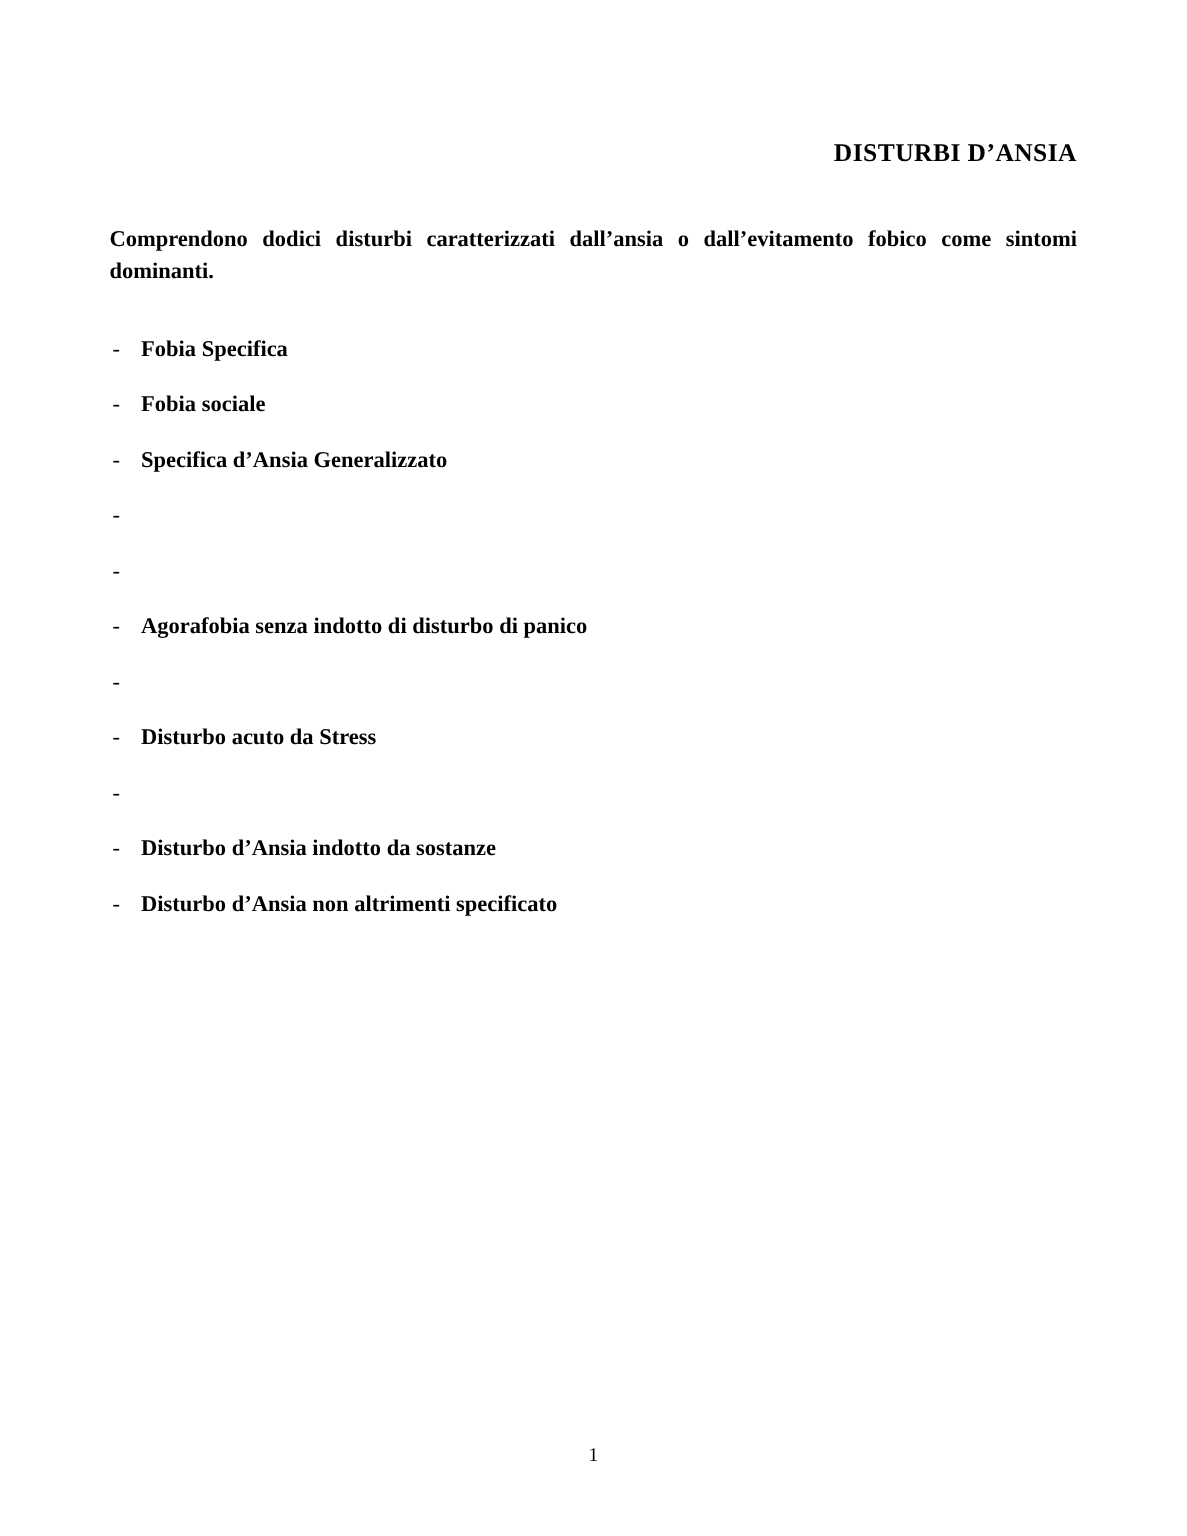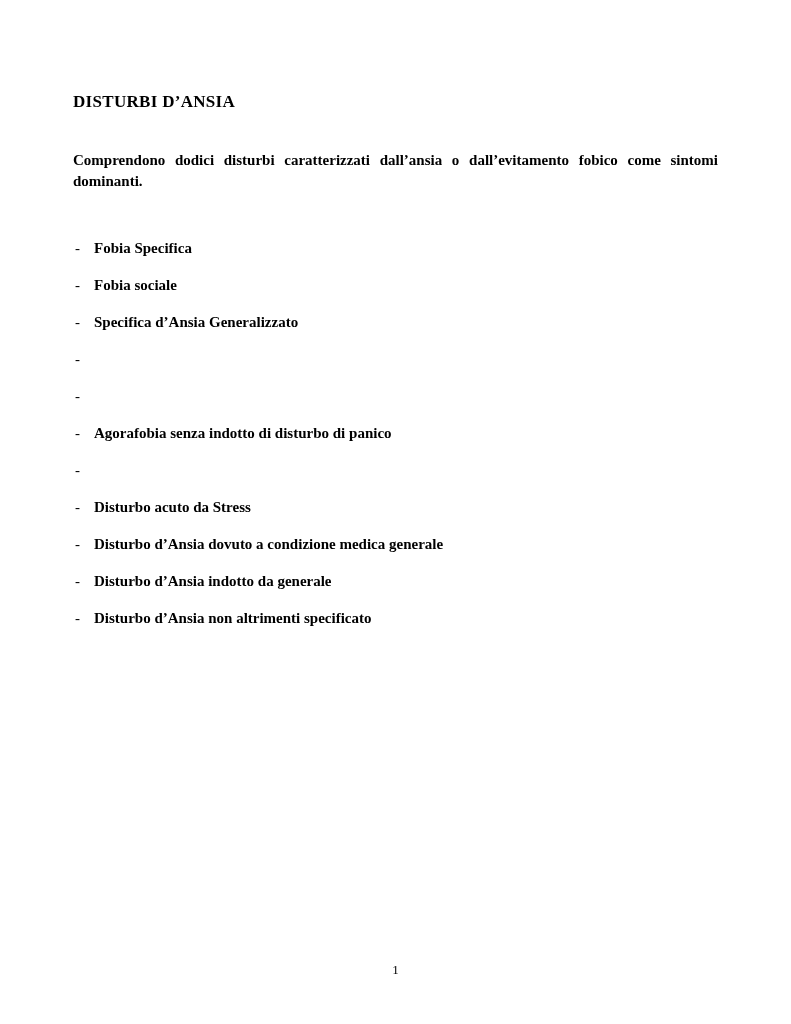"DISTURBI D’ANSIA" .doc-title { text-align: left -> right }
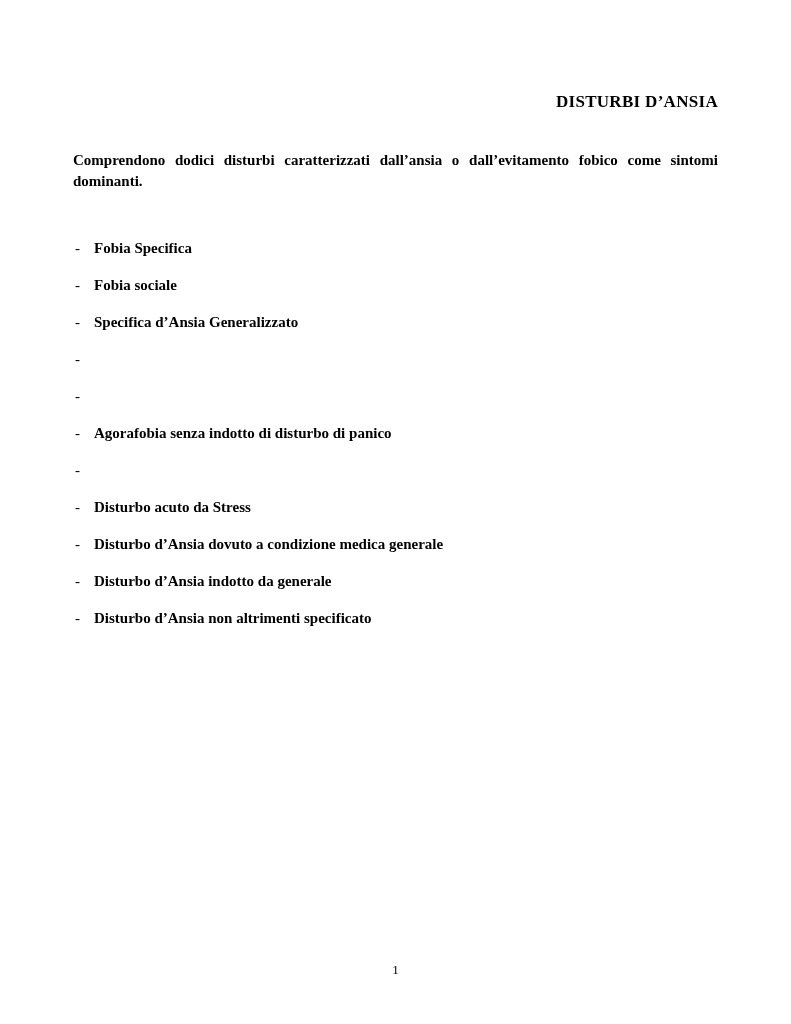"Comprendono dodici disturbi" .intro { margin-bottom: 47px -> 32px }
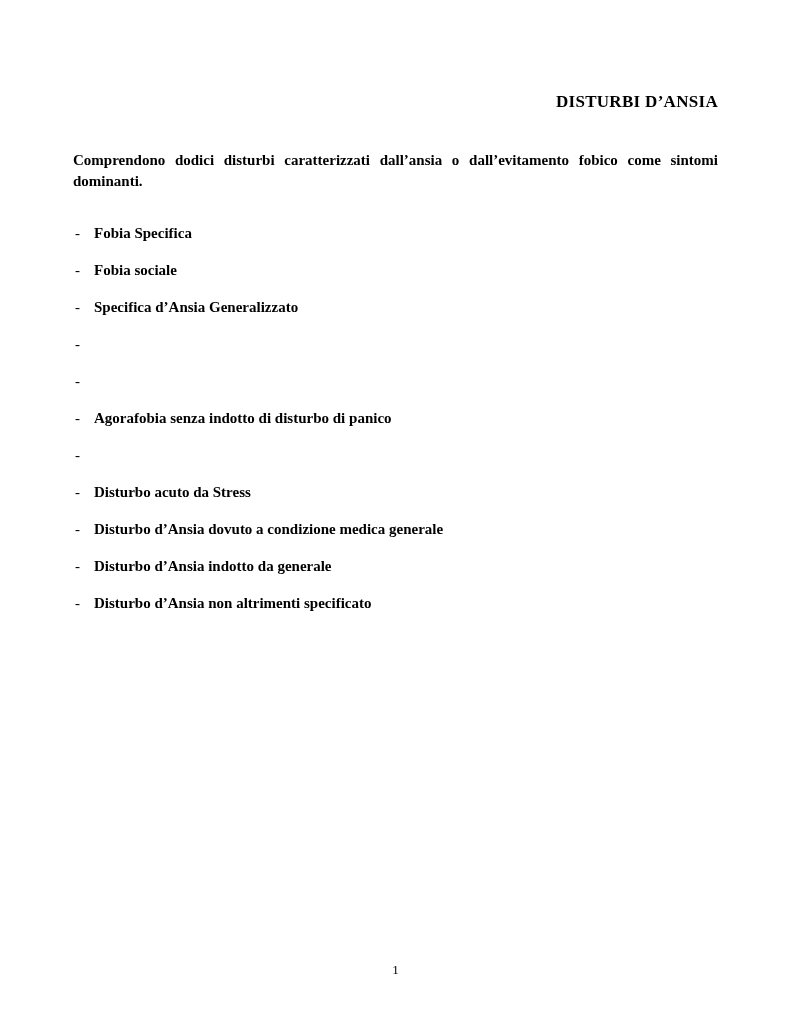"Disturbo d’Ansia dovuto a condizione" span.label { html: <span>Disturbo d’Ansia dovuto a condizione medica generale</span> -> none }
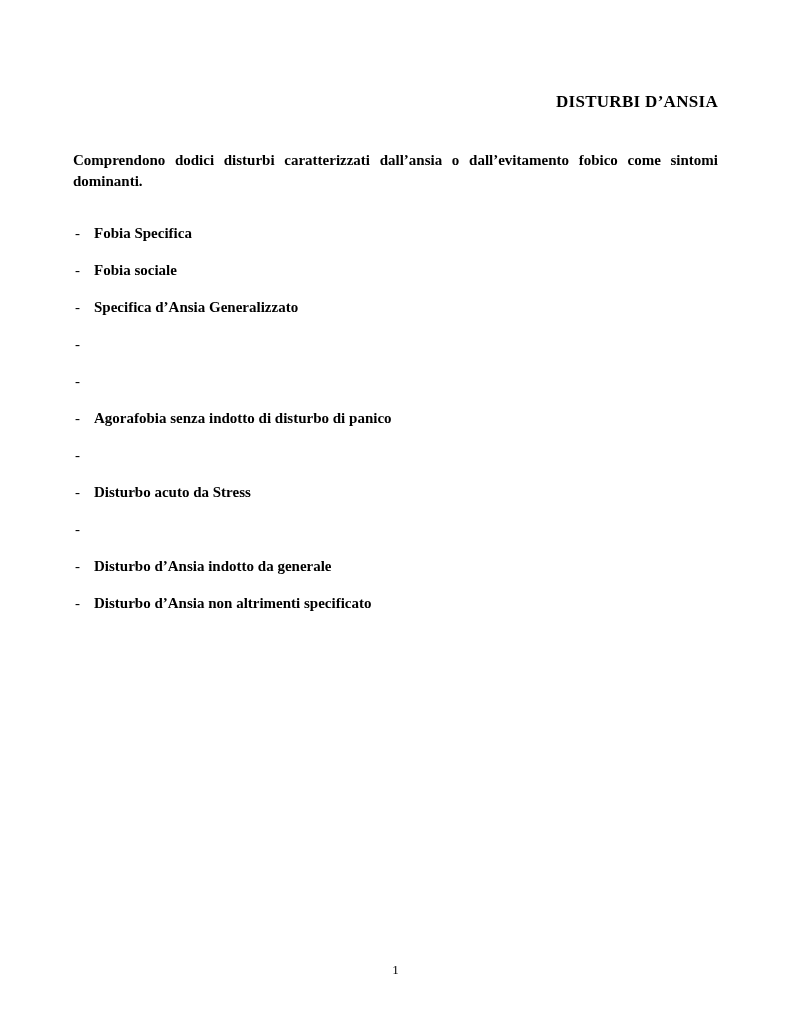"Disturbo d’Ansia indotto da generale" span.label { text: generale -> sostanze }
